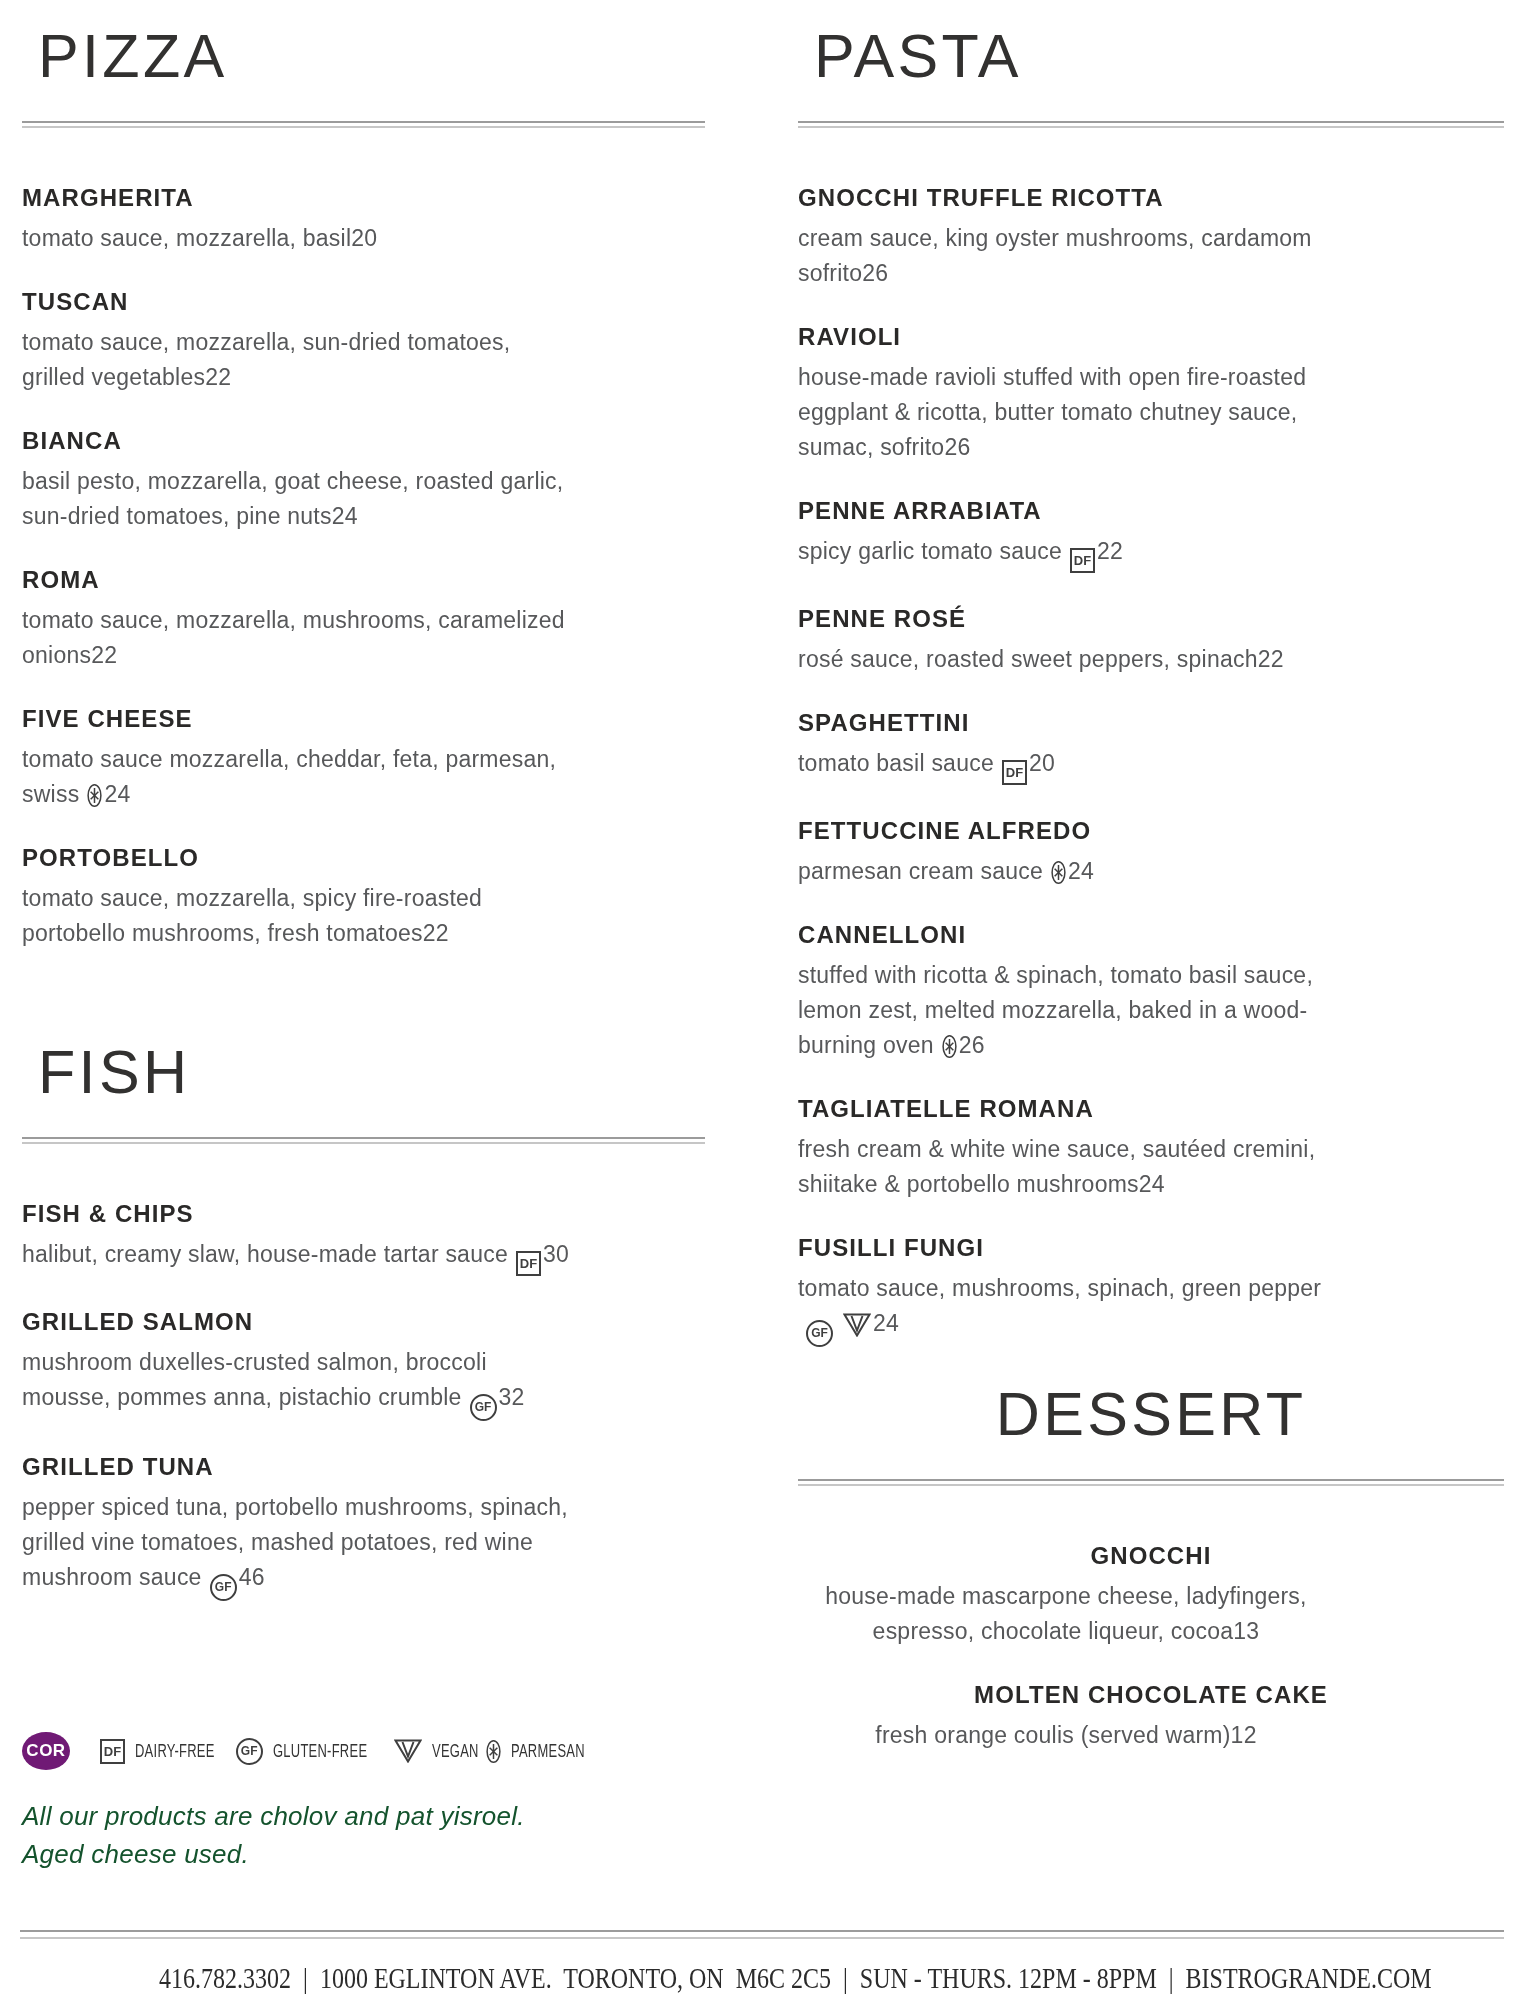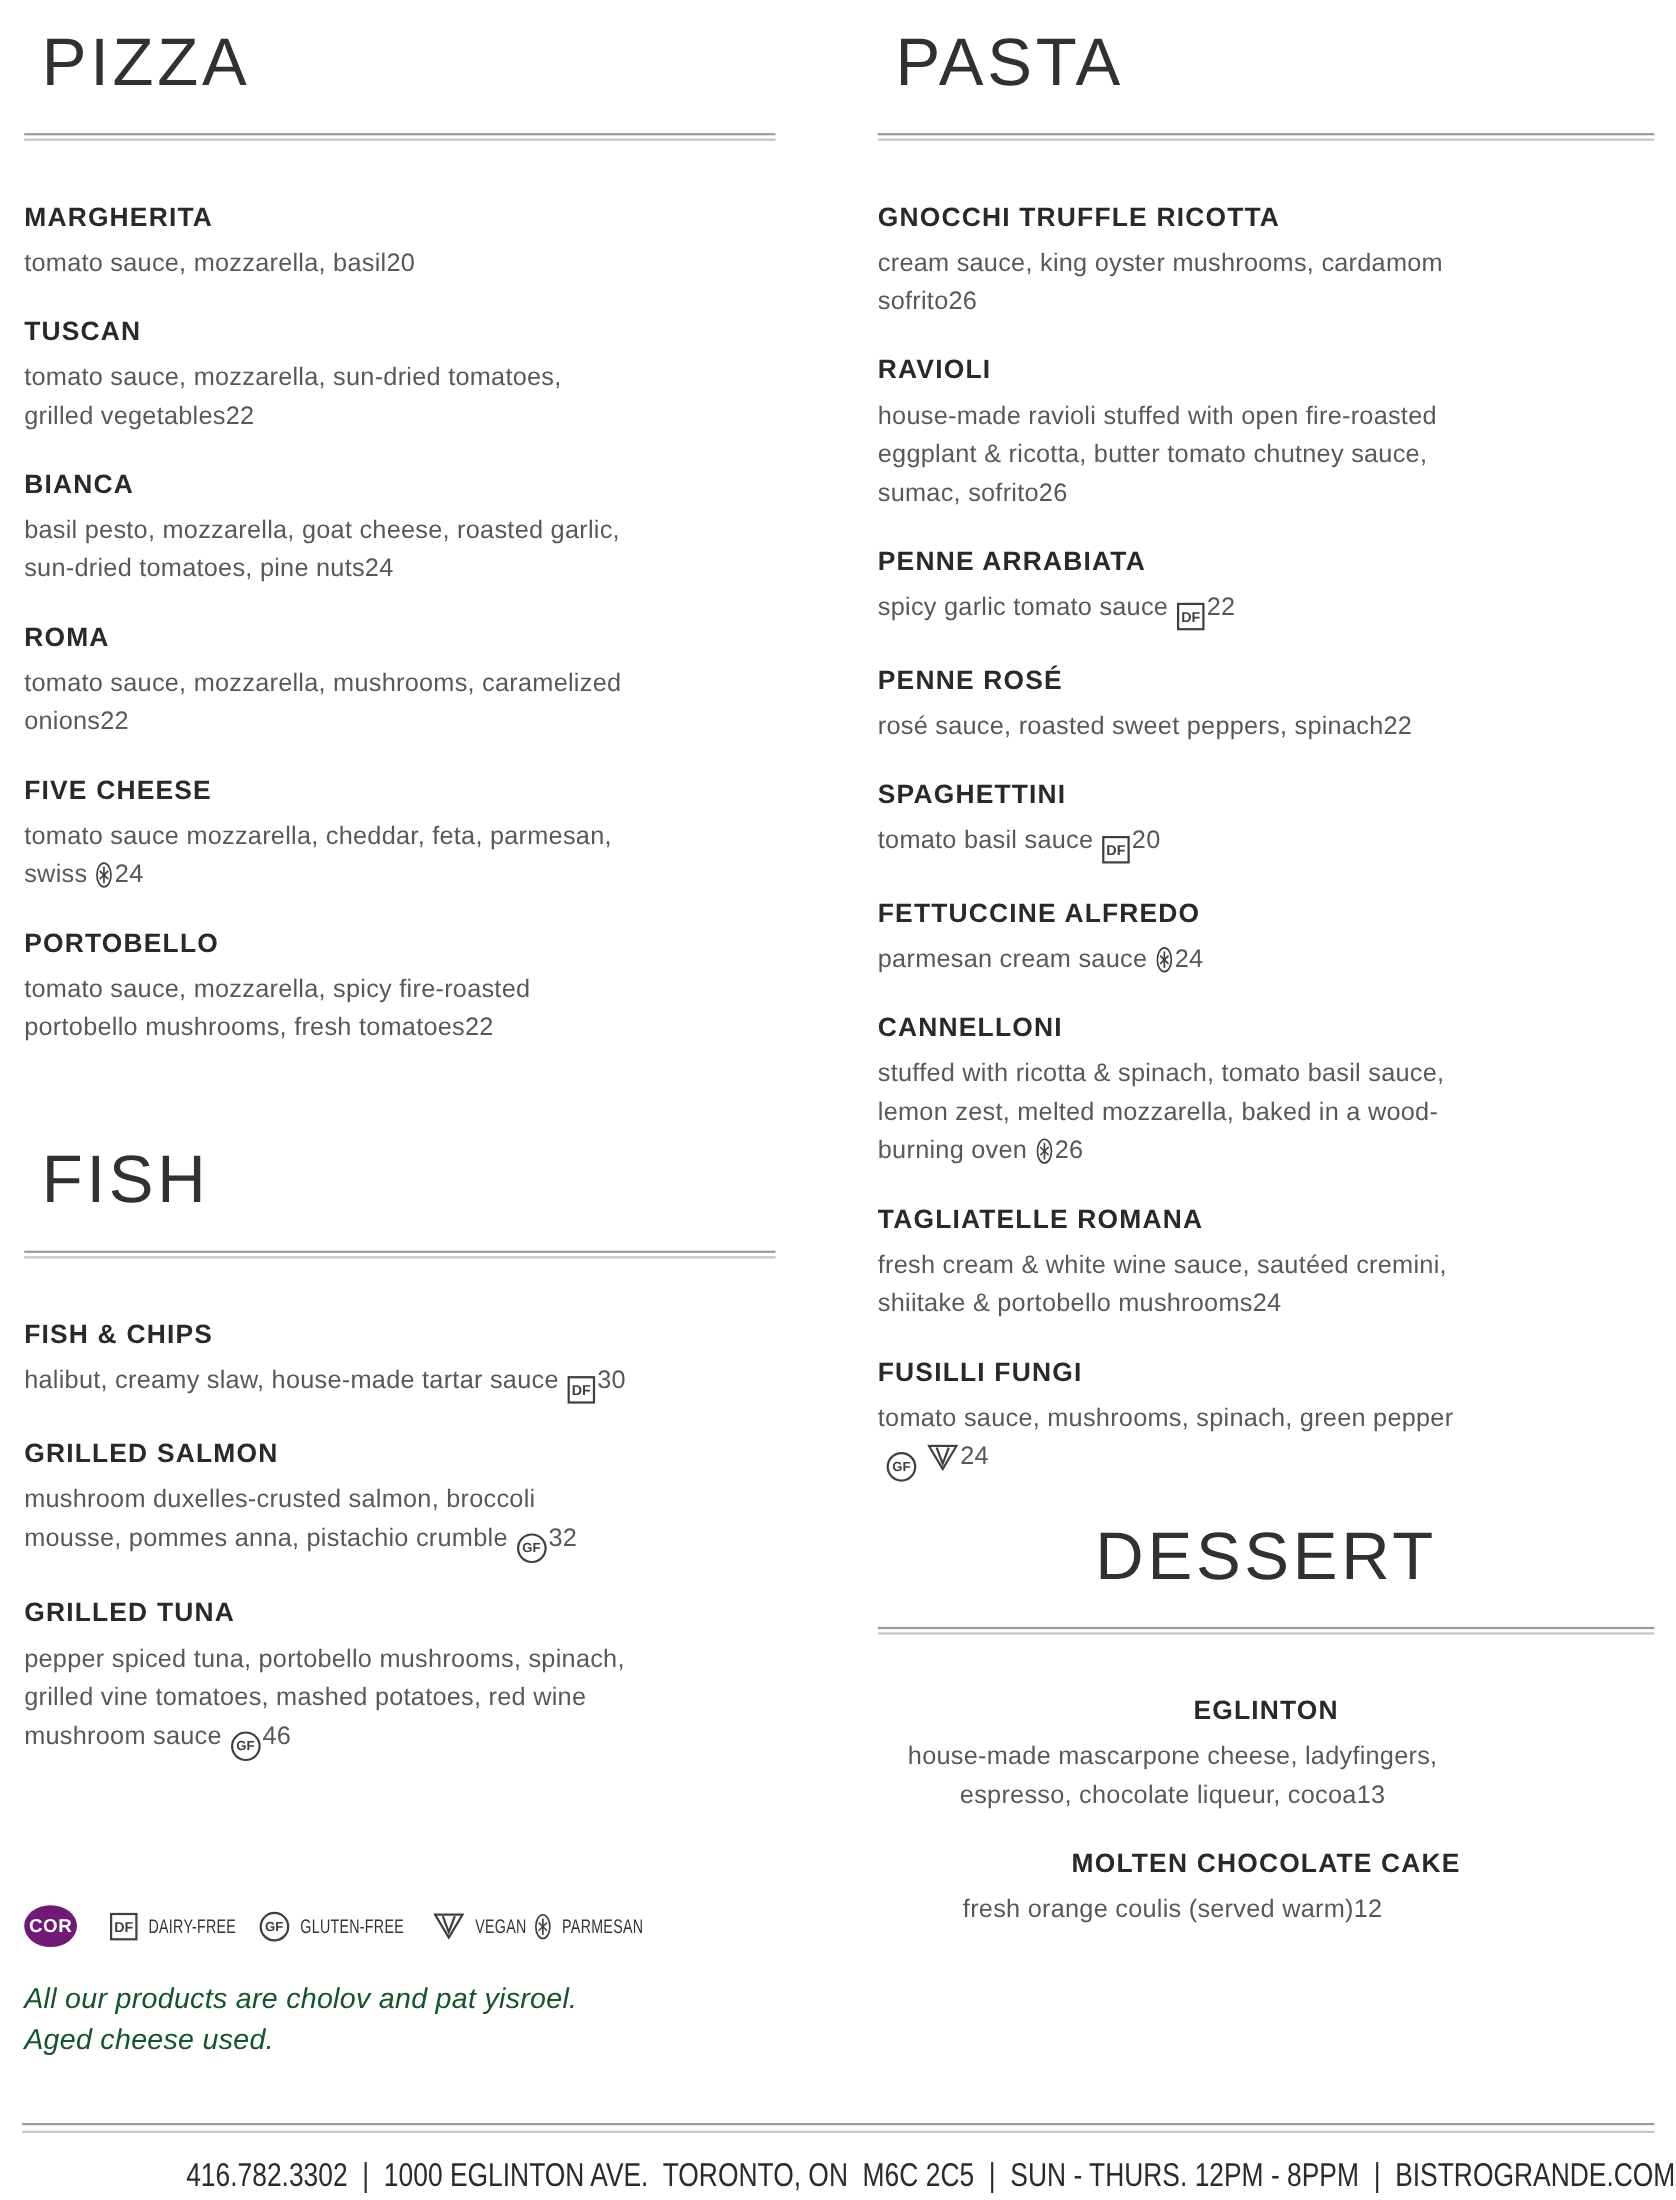"EGLINTON" h2.item-name { text: EGLINTON -> GNOCCHI }
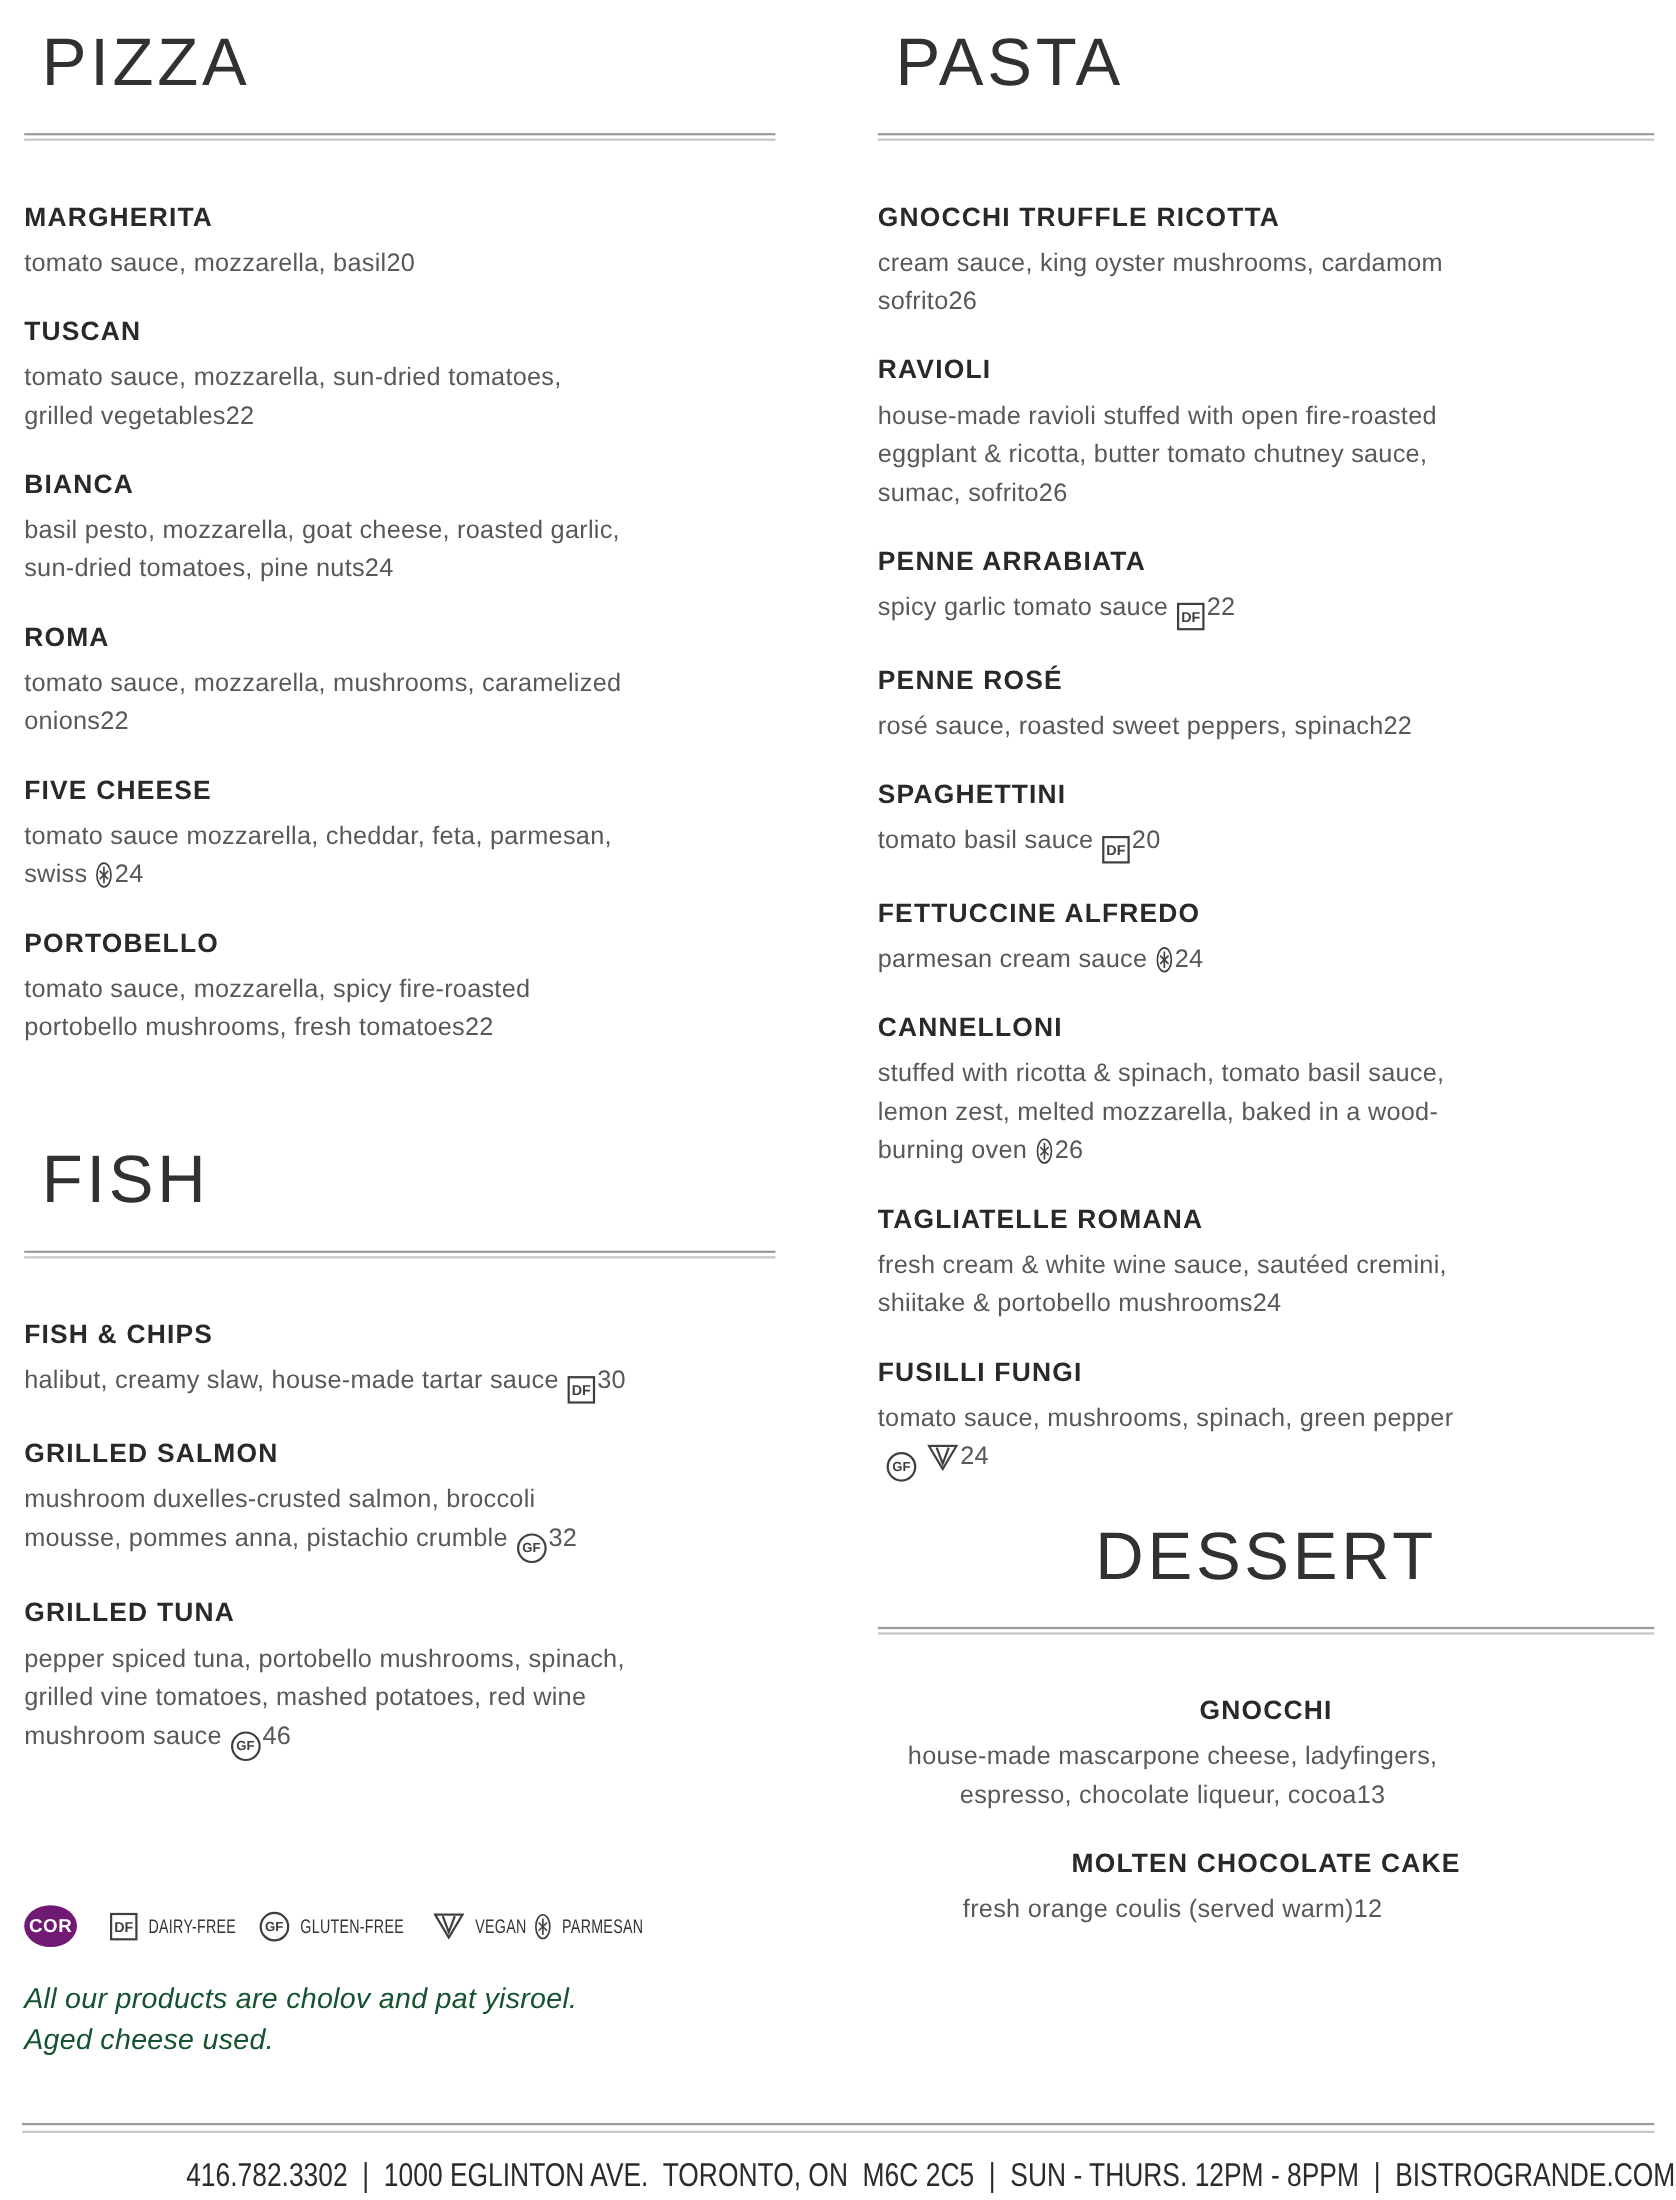"416.782.3302 | 1000 EGLINTON AVE." .footer { font-family: none -> Liberation Serif, serif }
